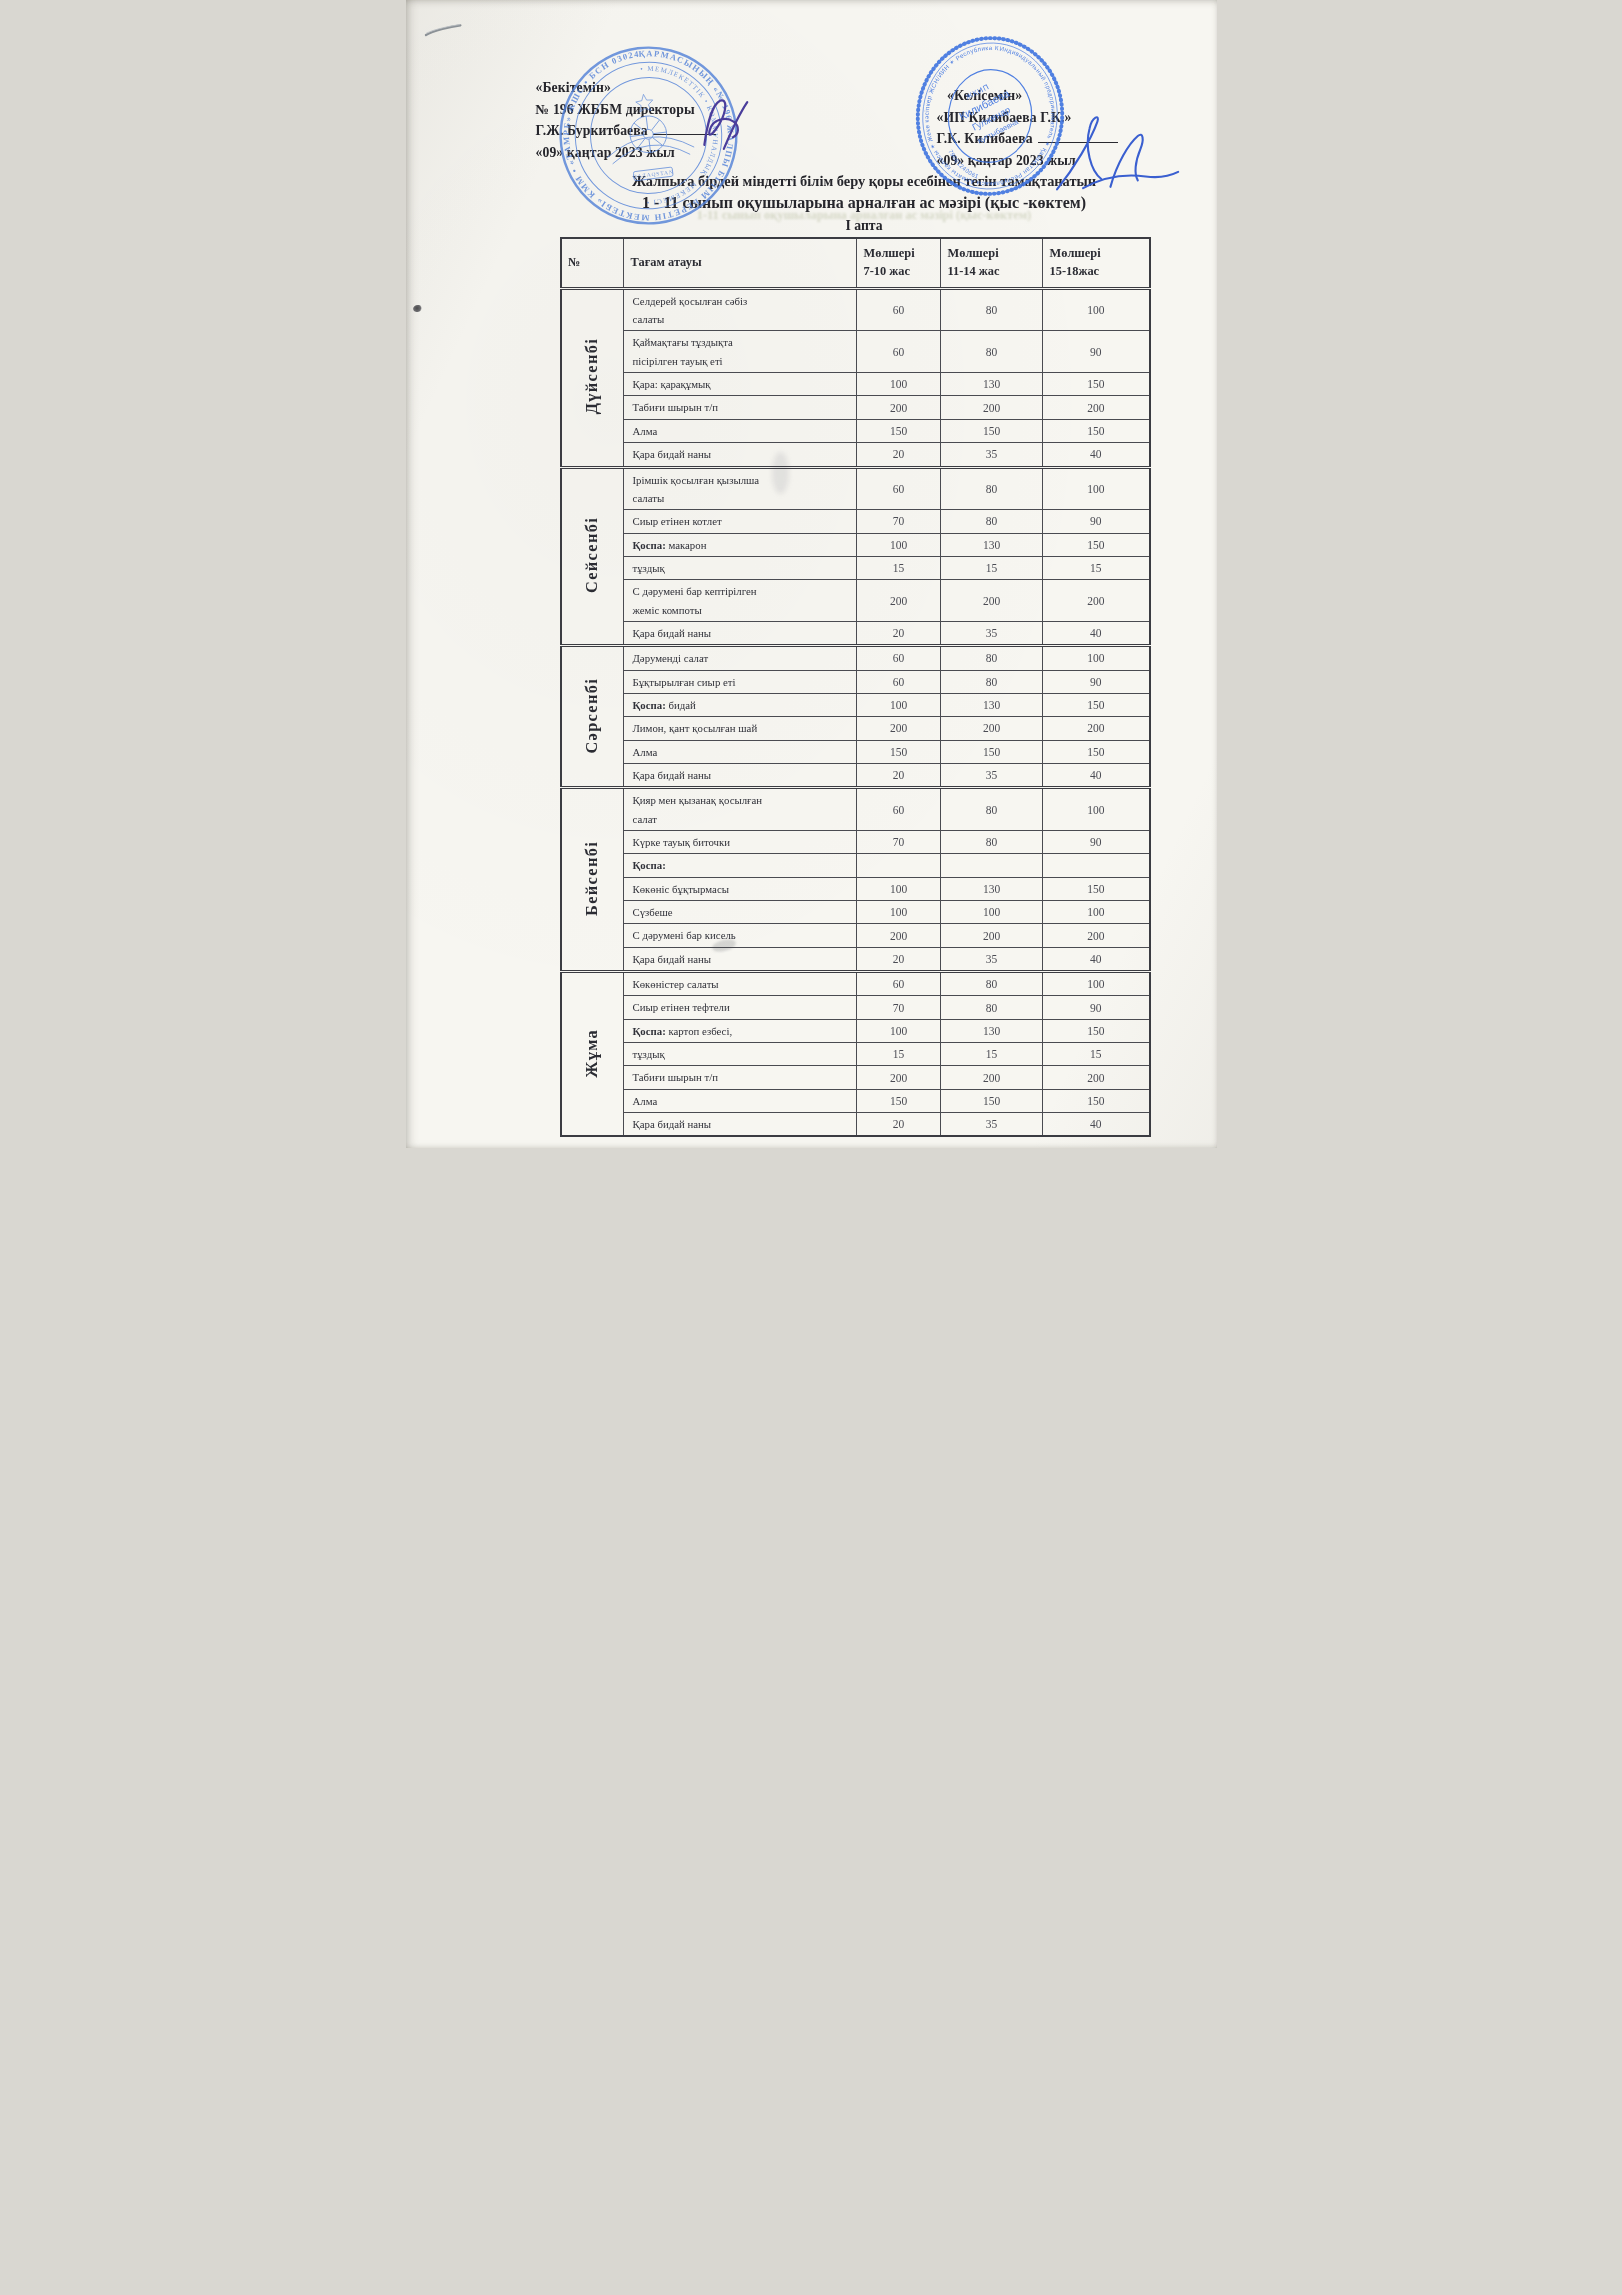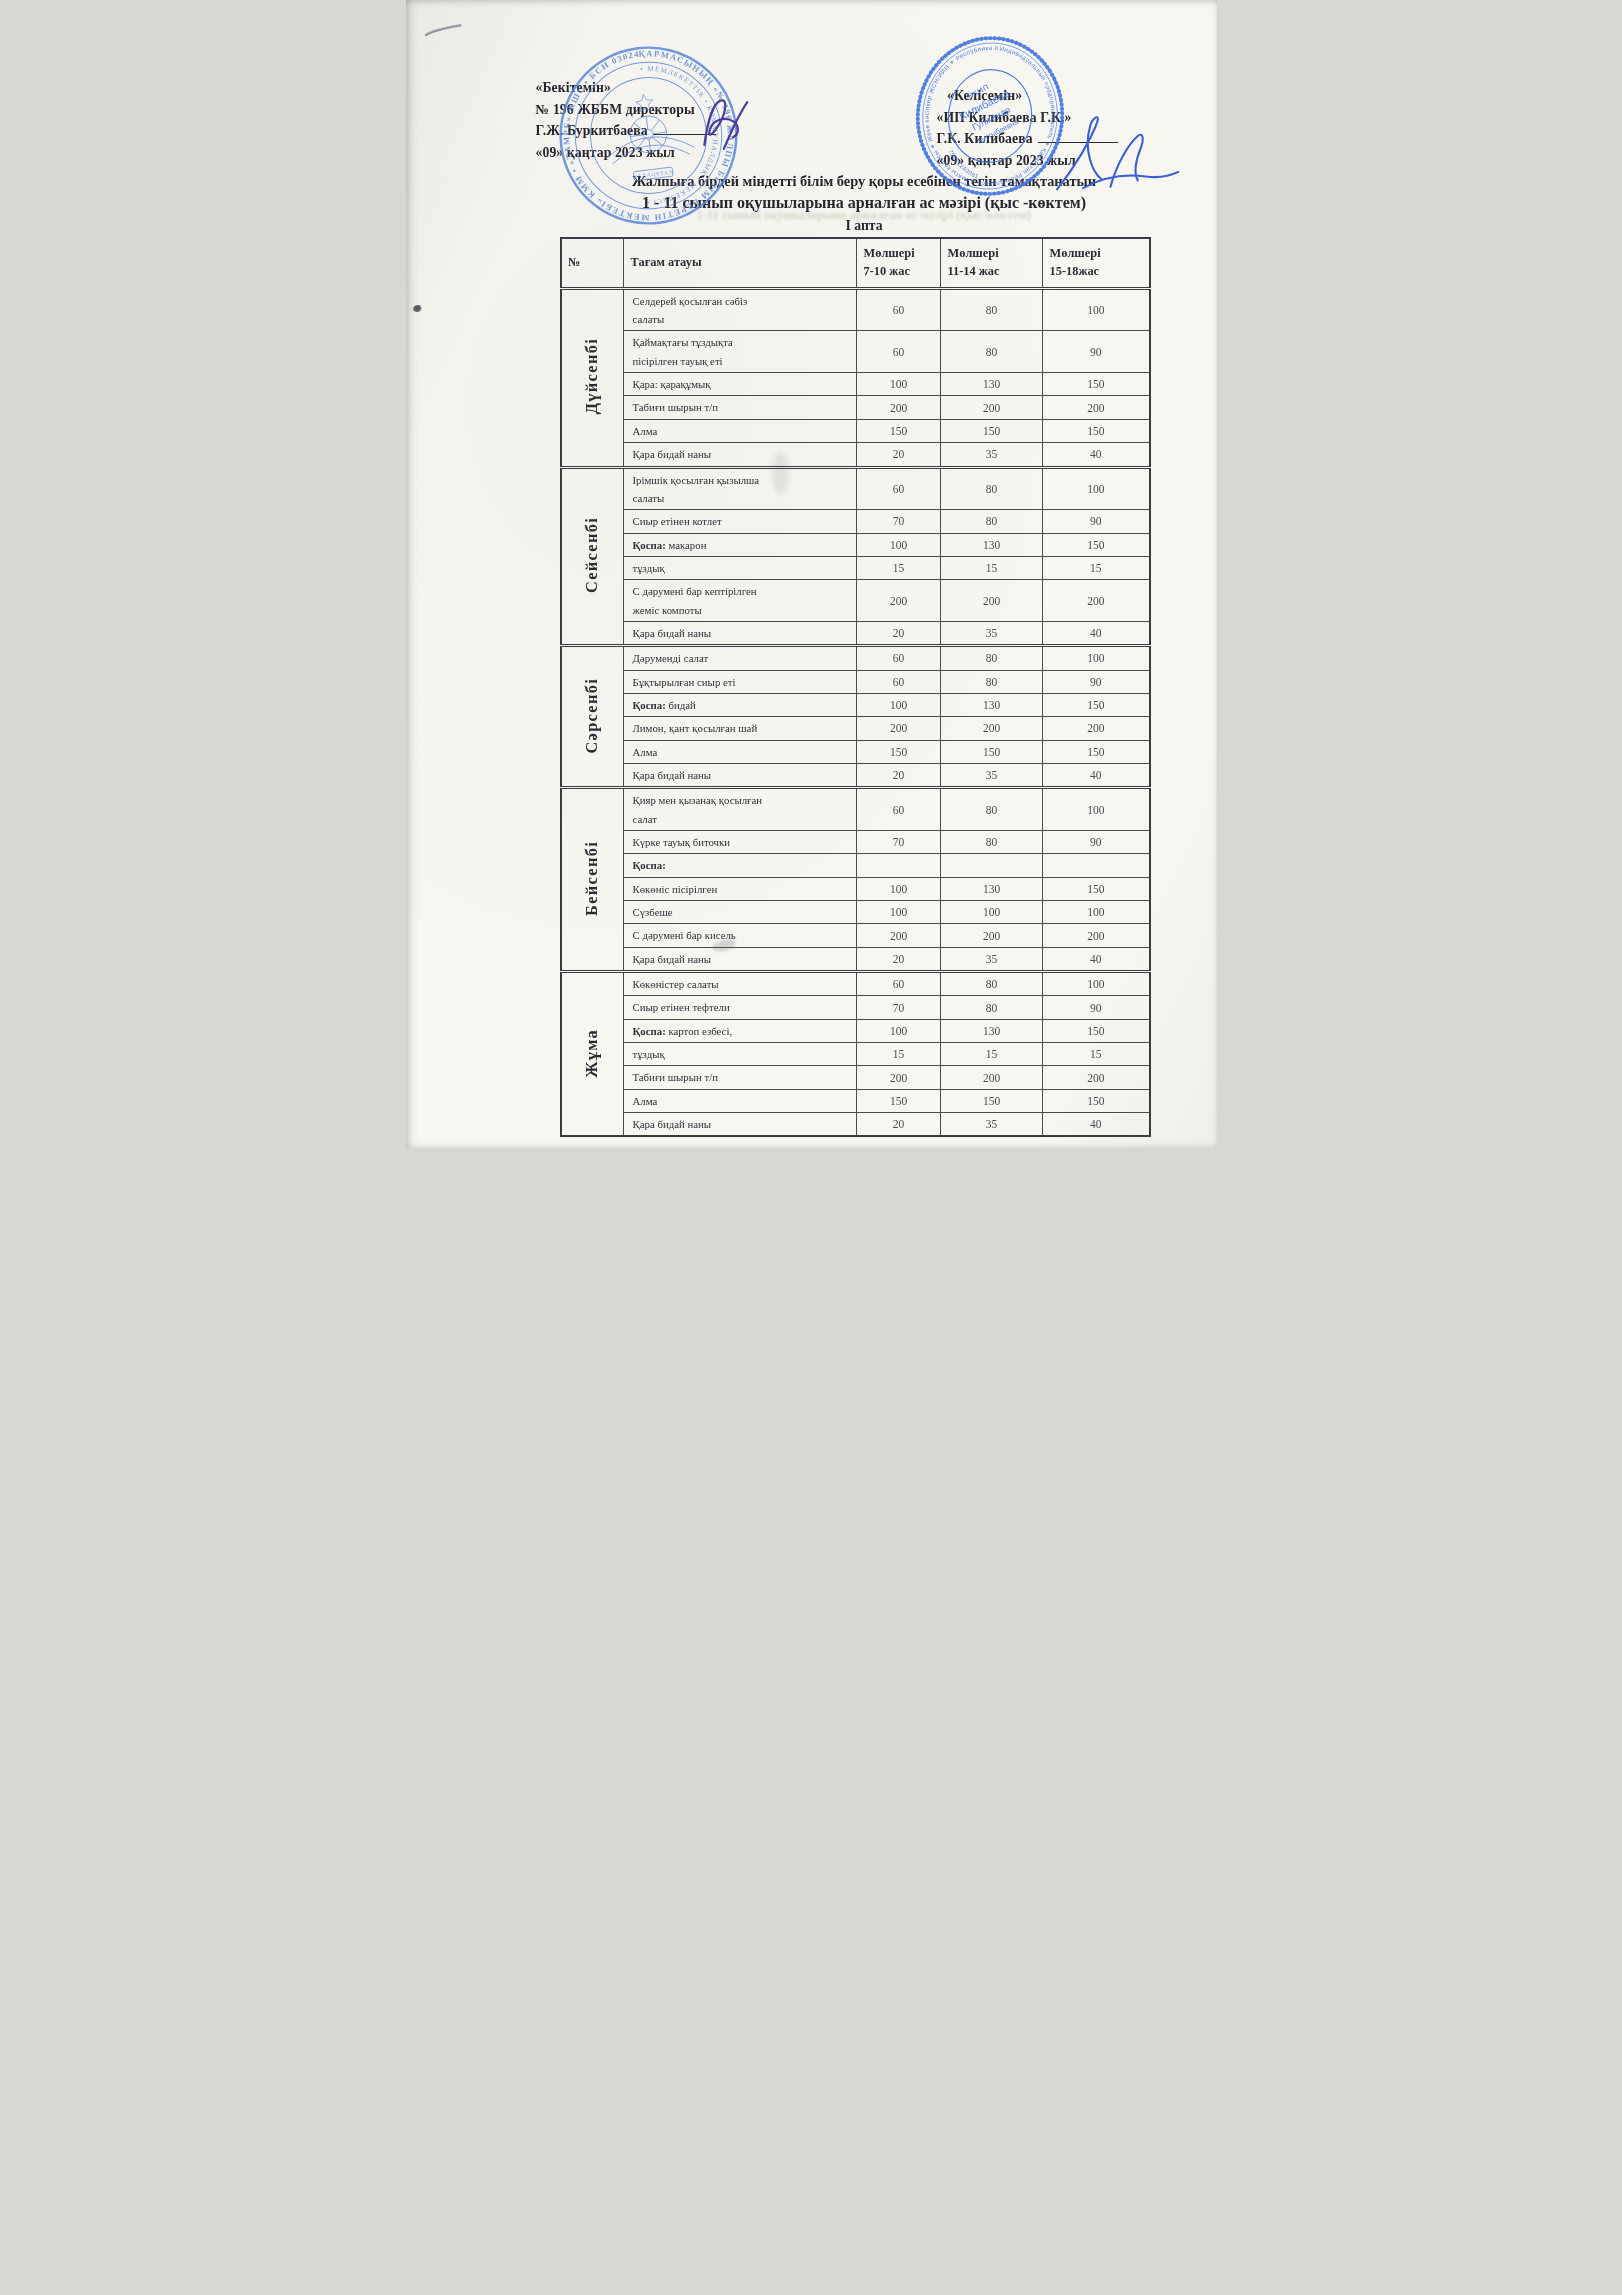"Көкөніс пісірілген" span.dish-name { text: пісірілген -> бұқтырмасы }
